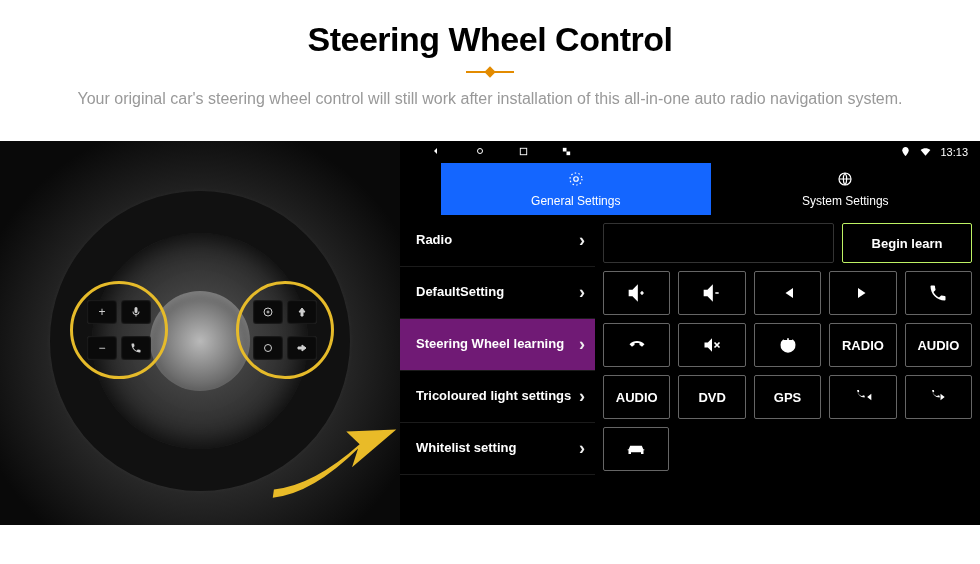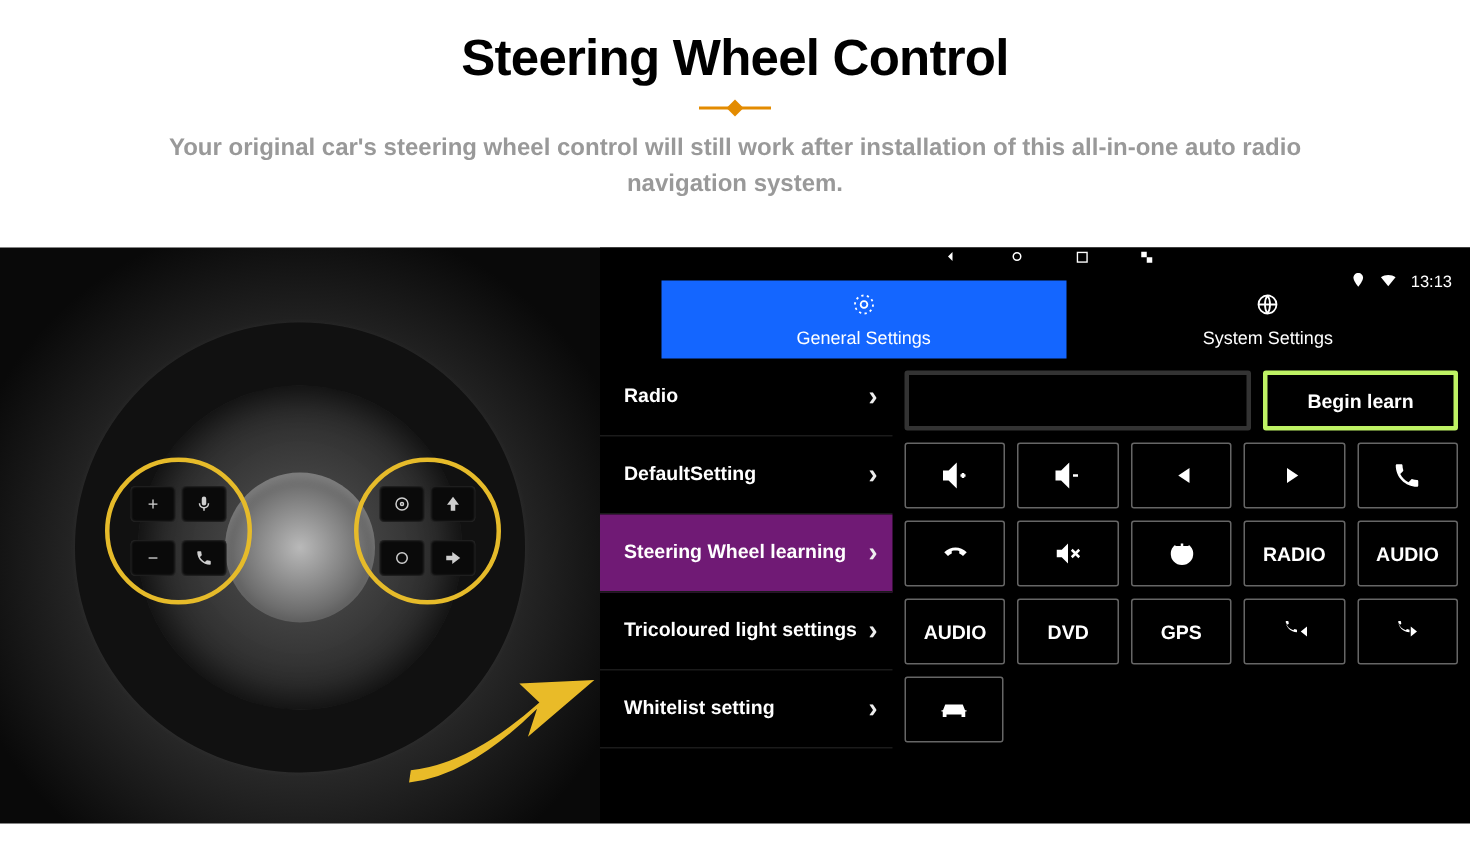"Your original car's steering wheel" .page-header p { font-weight: bold -> none }
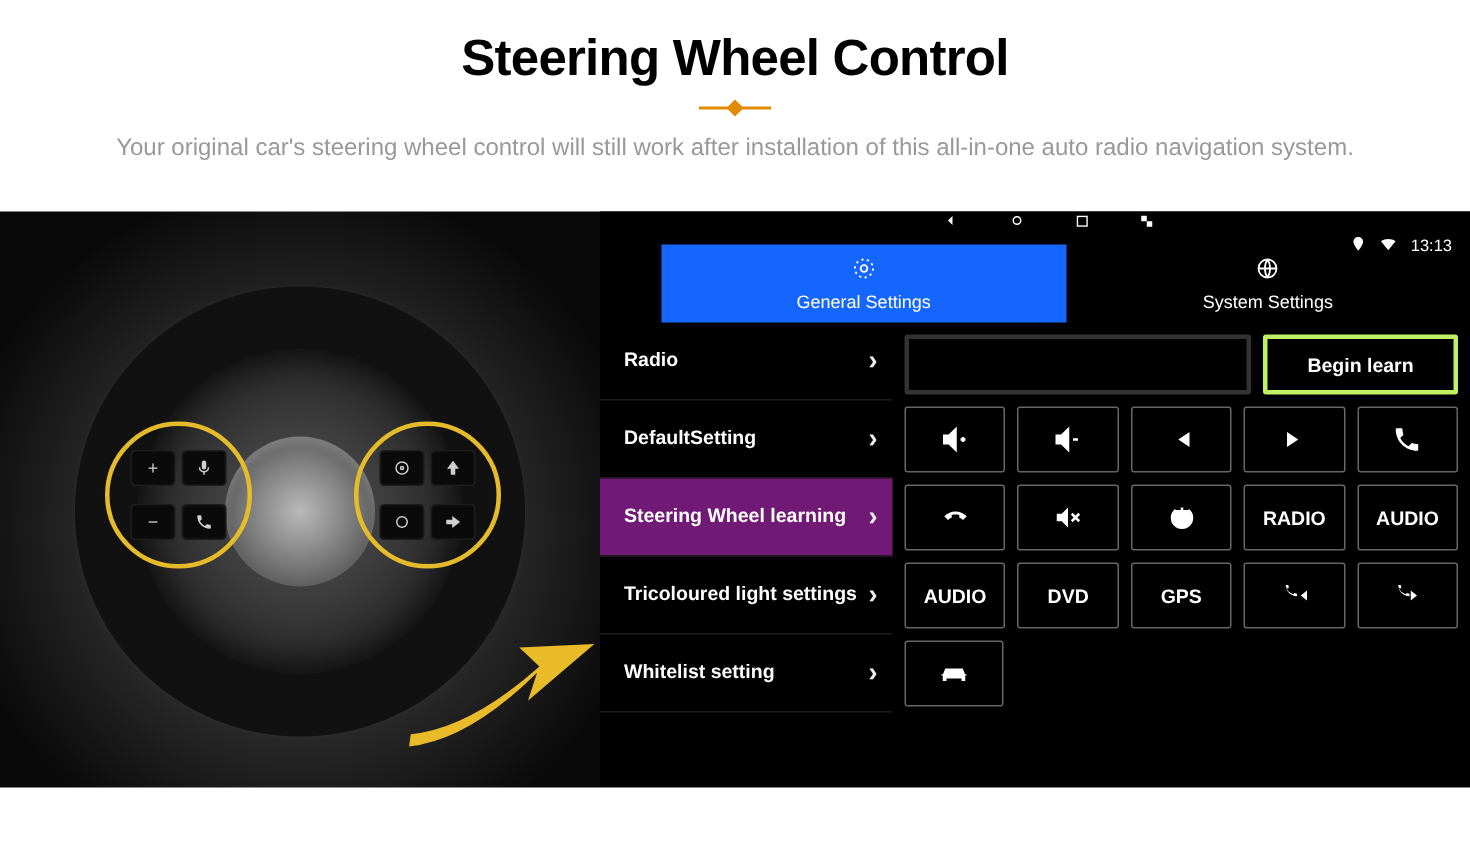"13:13" .status { flex-direction: column -> none }
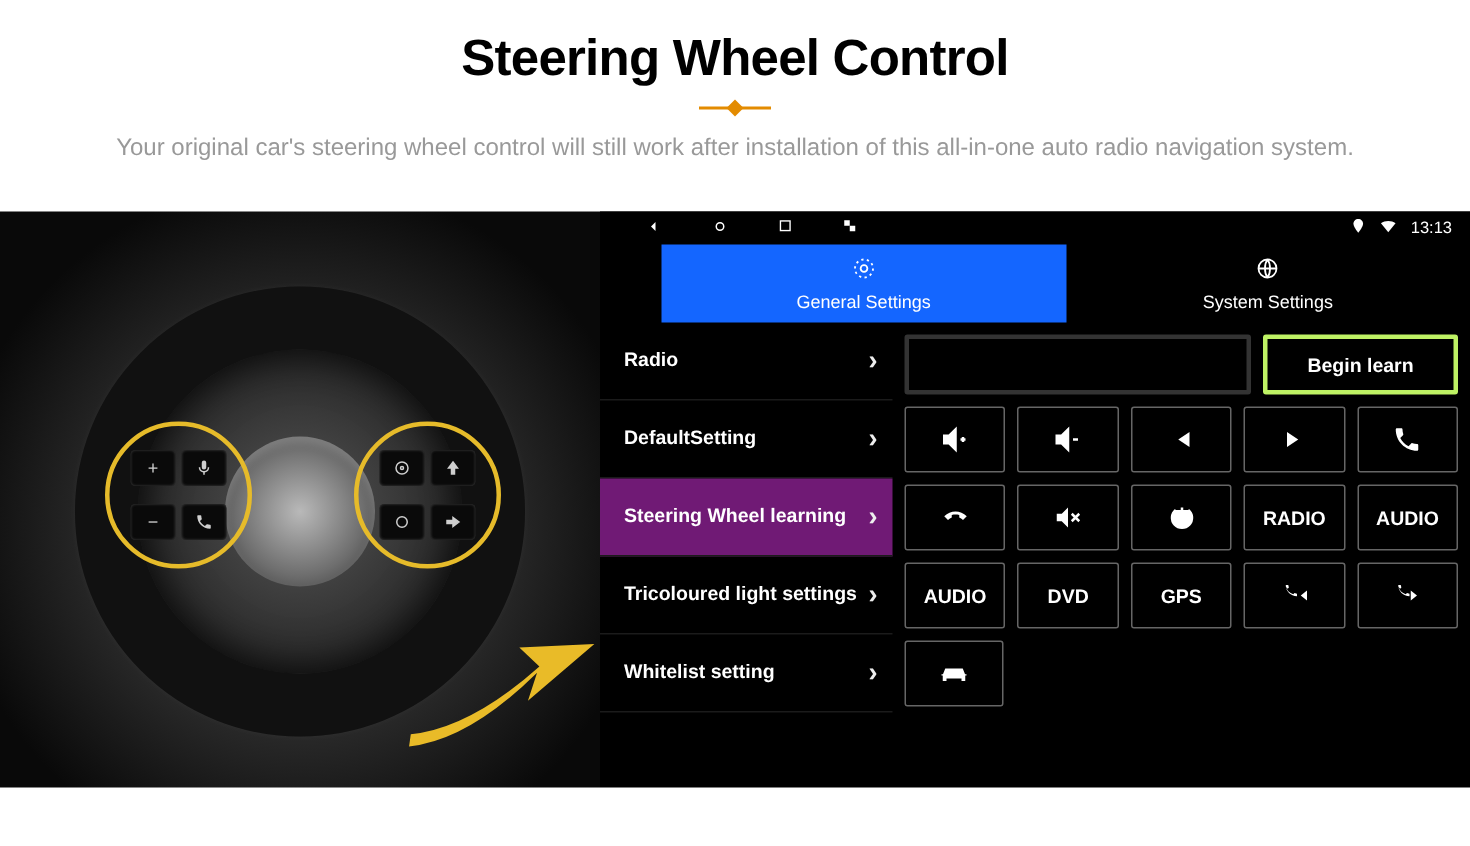"Begin learn" .slot { border: 3px solid #bef264 -> 1px solid #bef264 }
